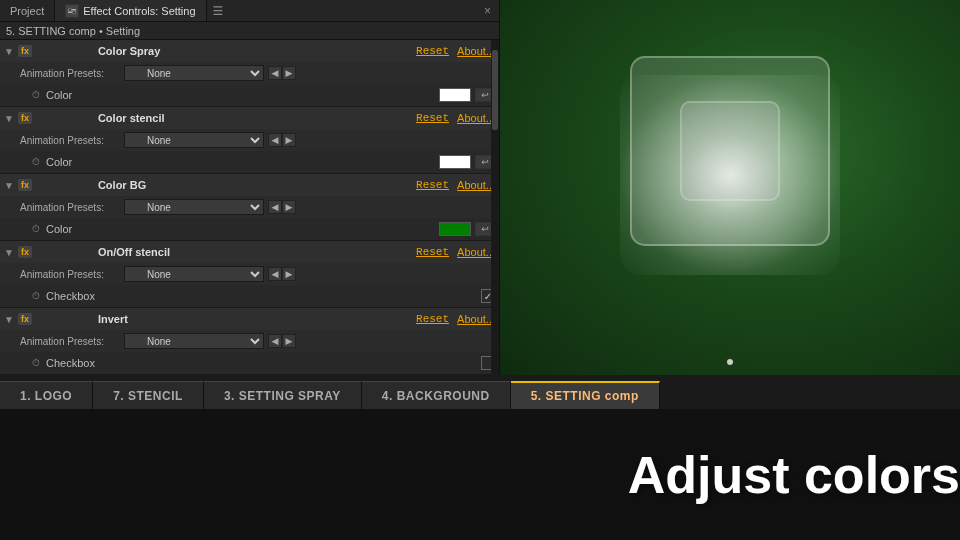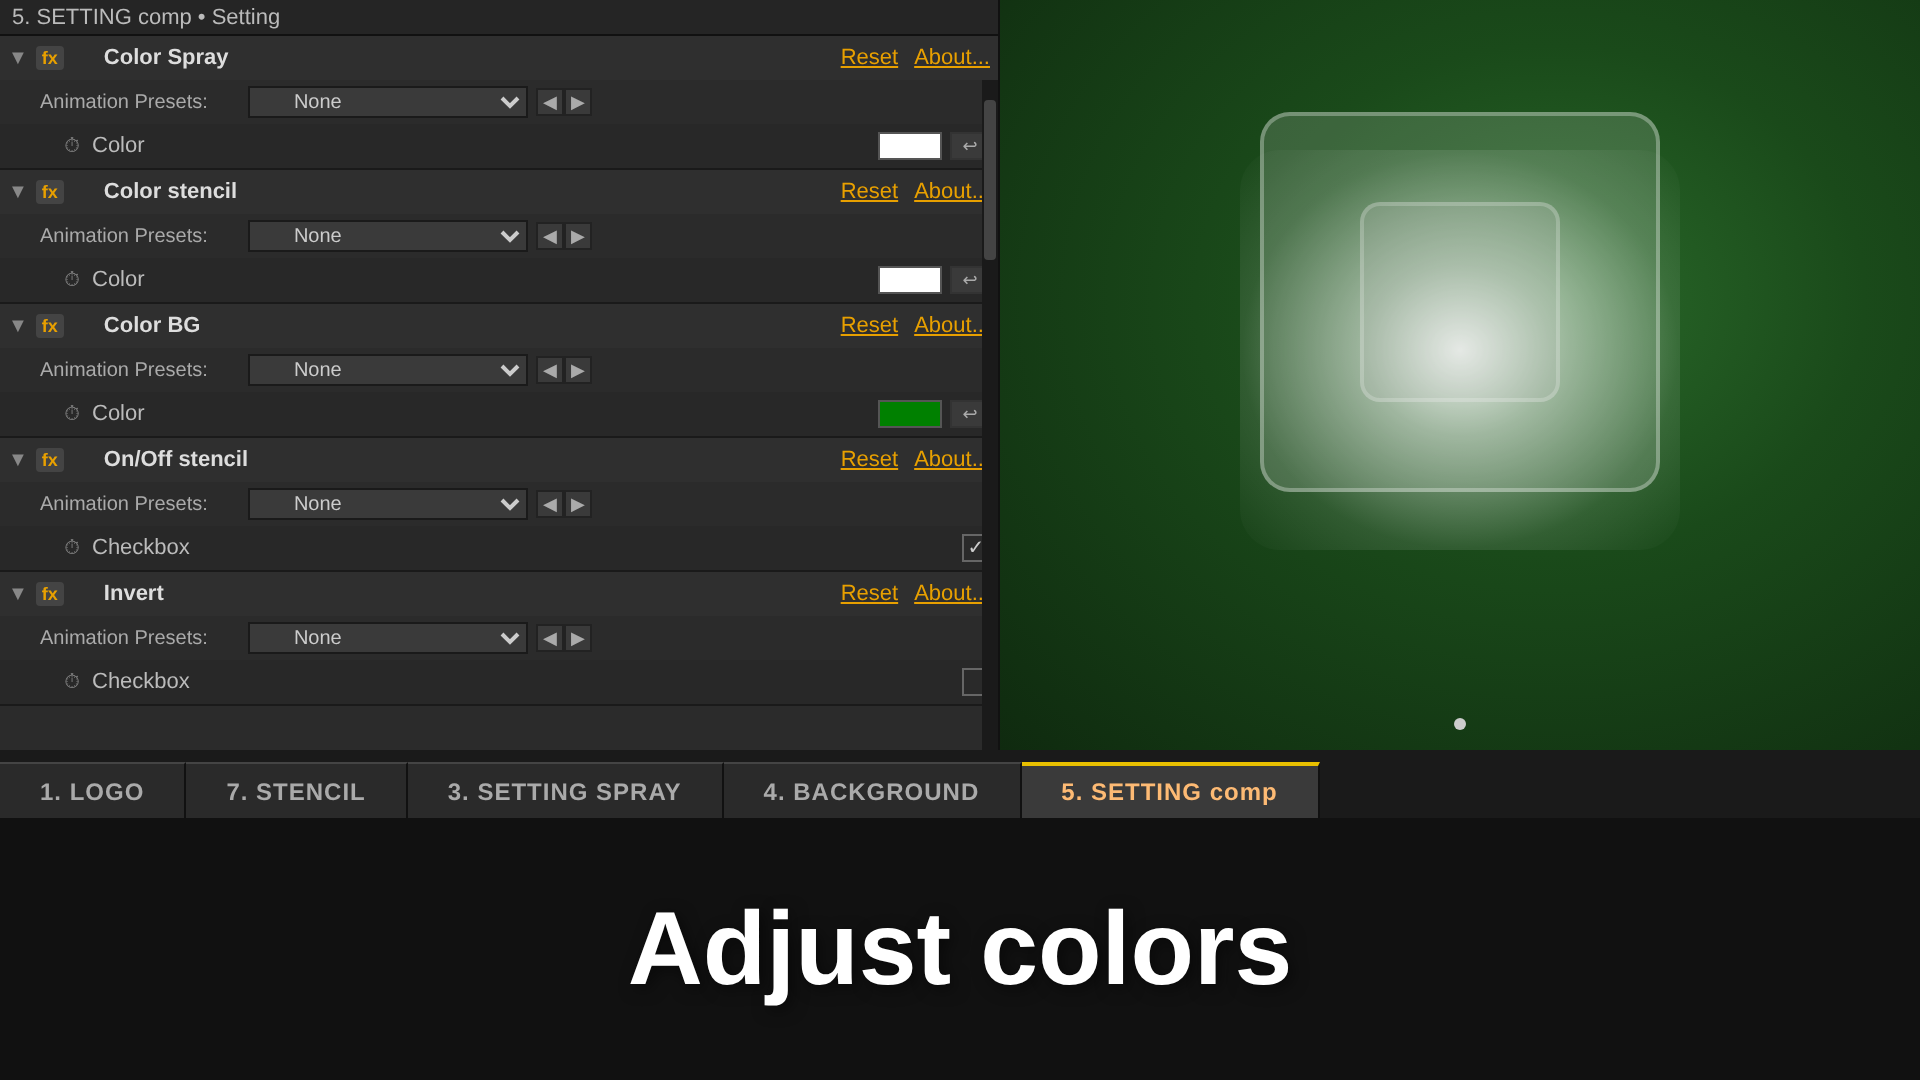"Project" div.panel-tabs { html: none -> <div> <div> <span>Project</span> </div> <div> <div> <svg> <rect></rect> <rect></rect> <circle></circle> <circle></circle> </svg> </div> <span>Effect Controls: Setting</span> </div> <div>☰</div> <div>×</div> </div> }
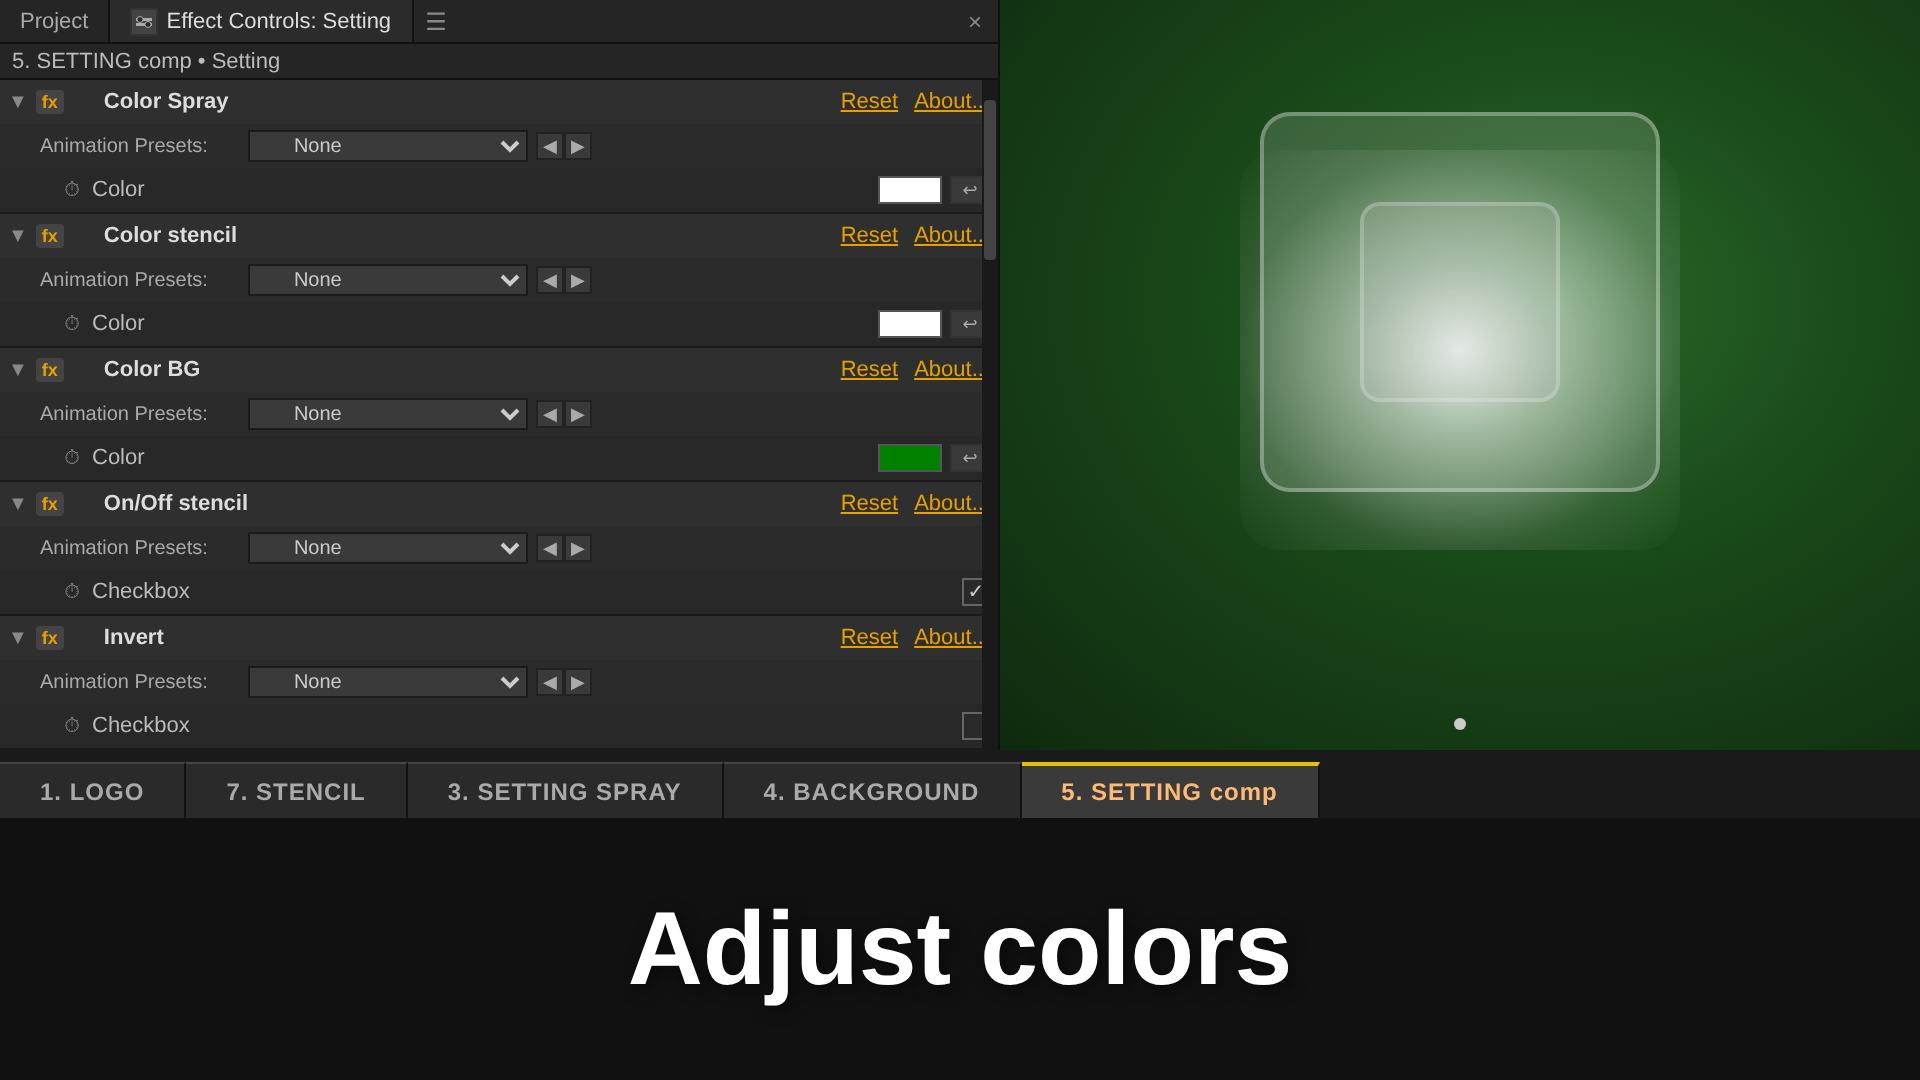"Color Spray" .effect-name { margin-left: none -> 46px }
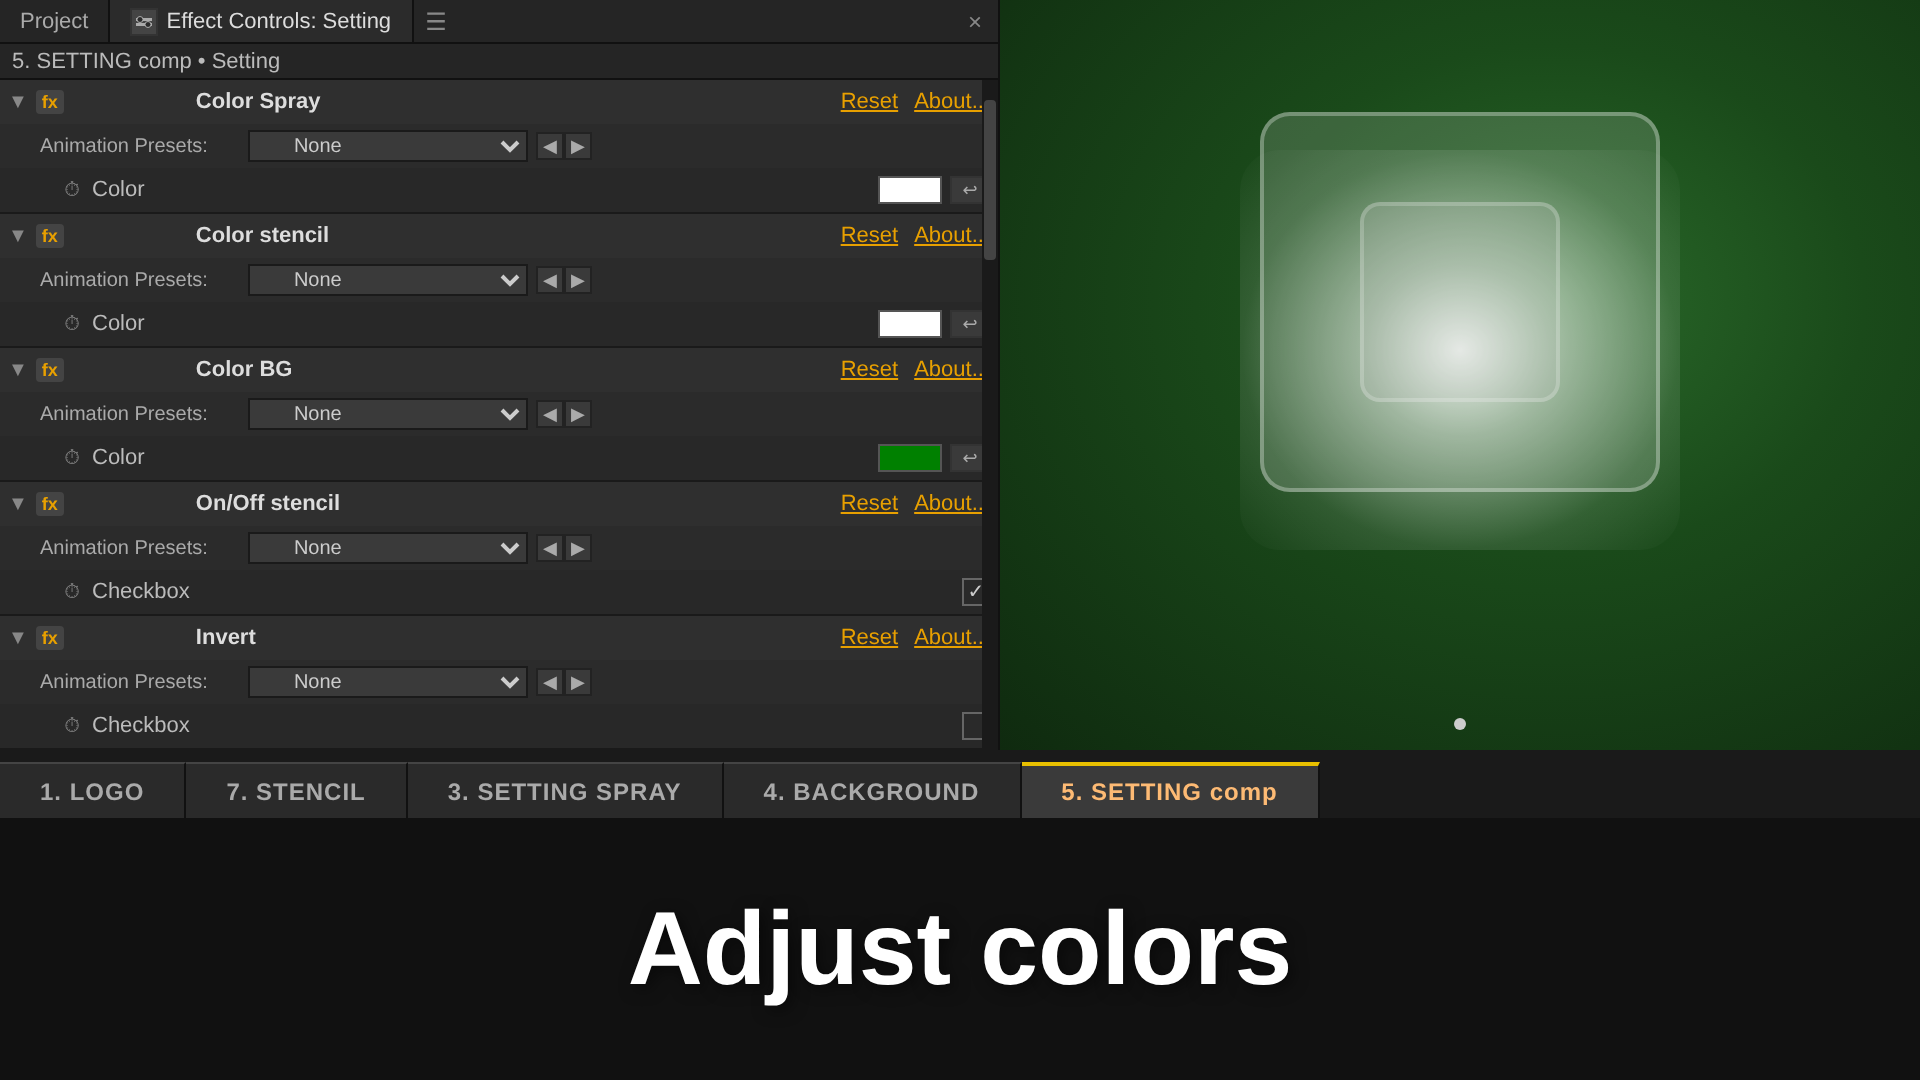"Reset" .effect-reset { font-family: none -> Liberation Mono, monospace }
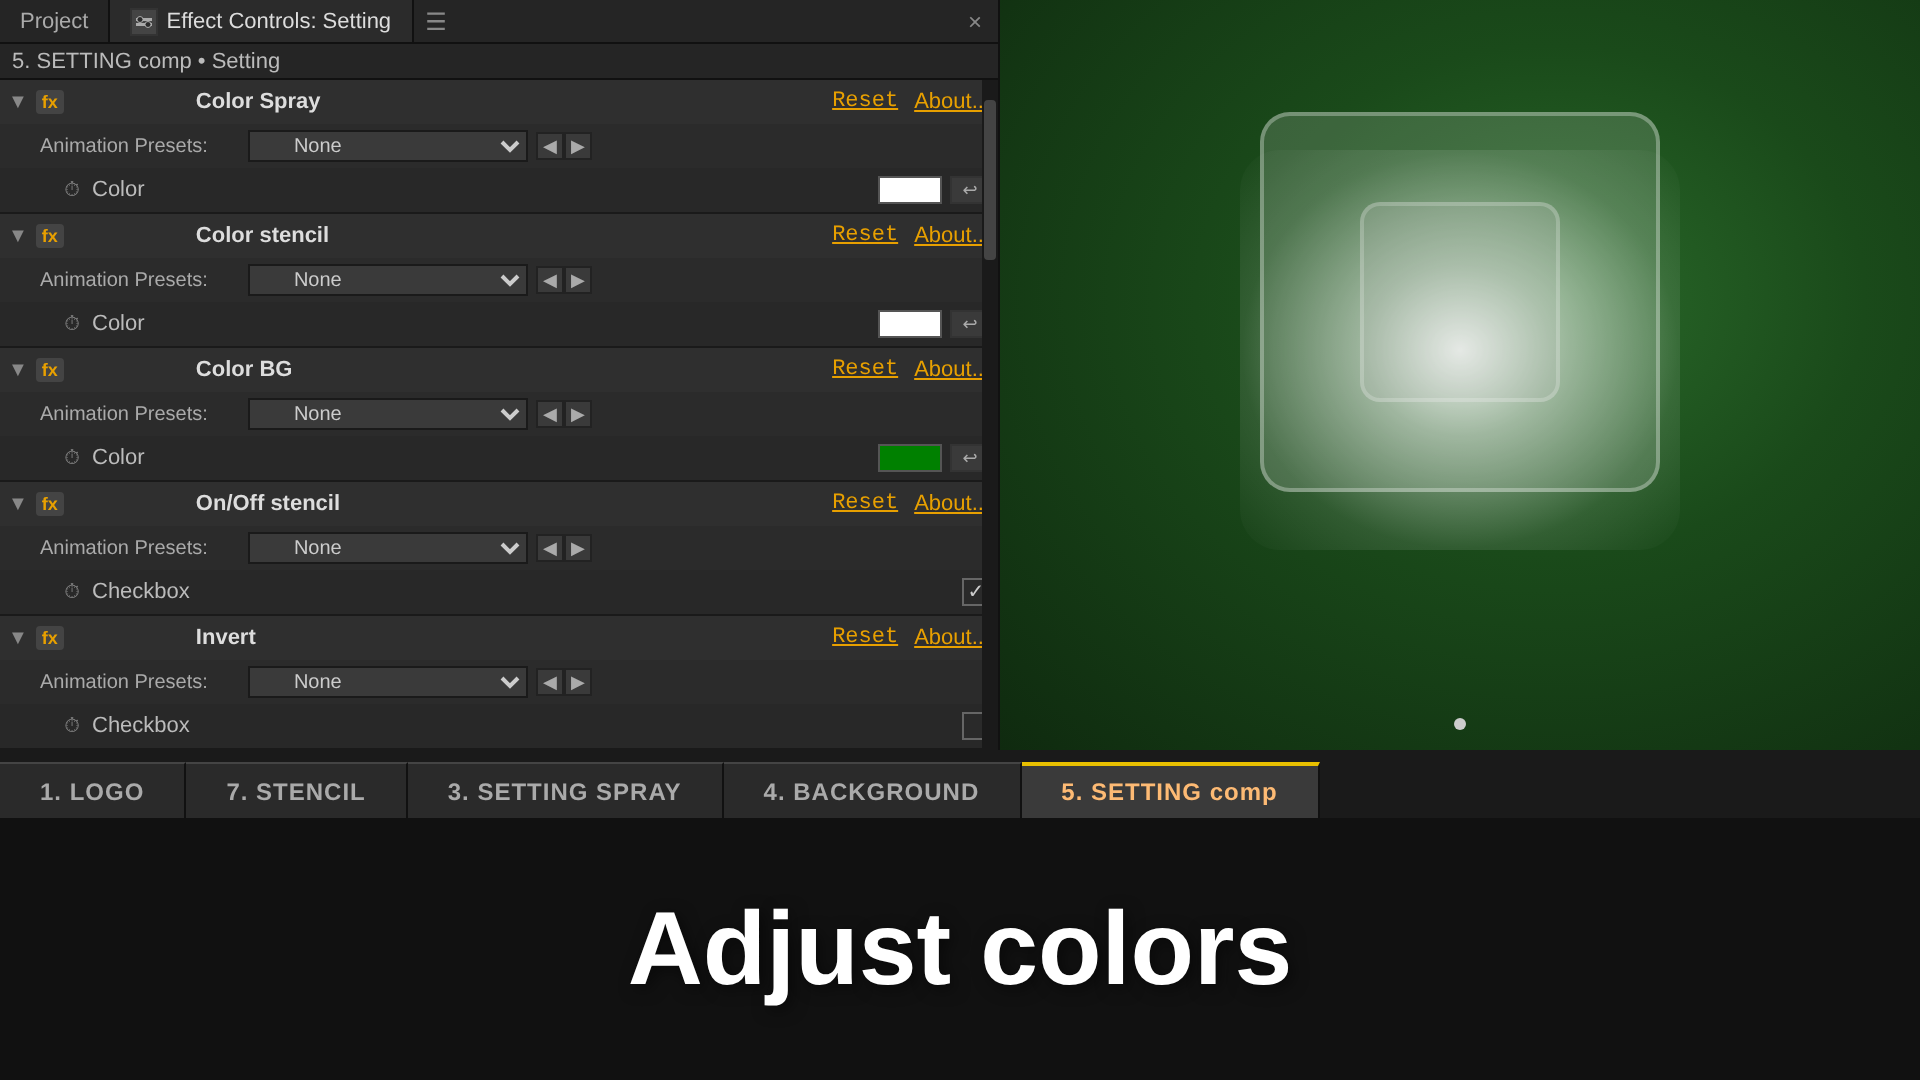"Adjust colors" .tab-content { justify-content: center -> flex-end }
